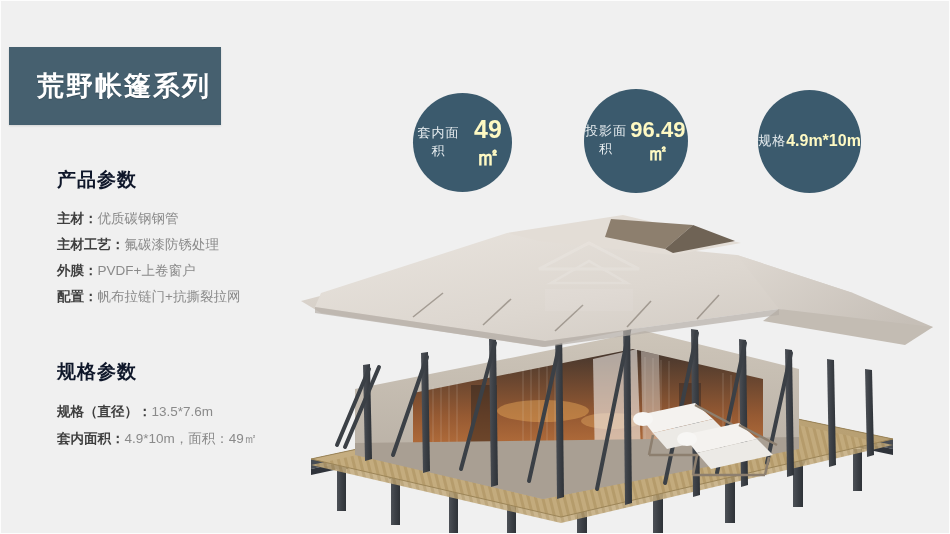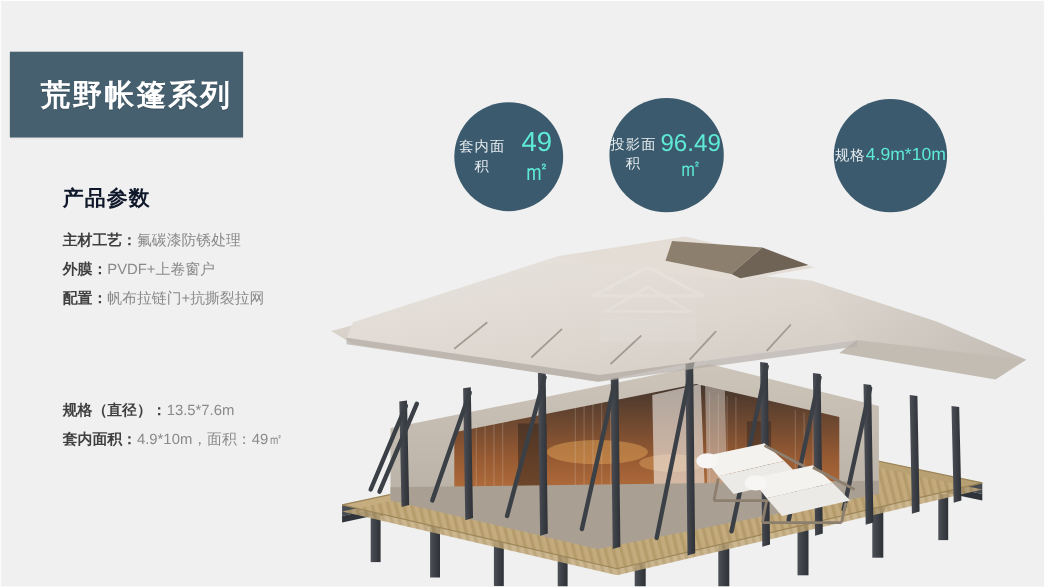"49㎡" .badge .b-value { color: #5eead4 -> #fef9c3; font-weight: 400 -> 700 }
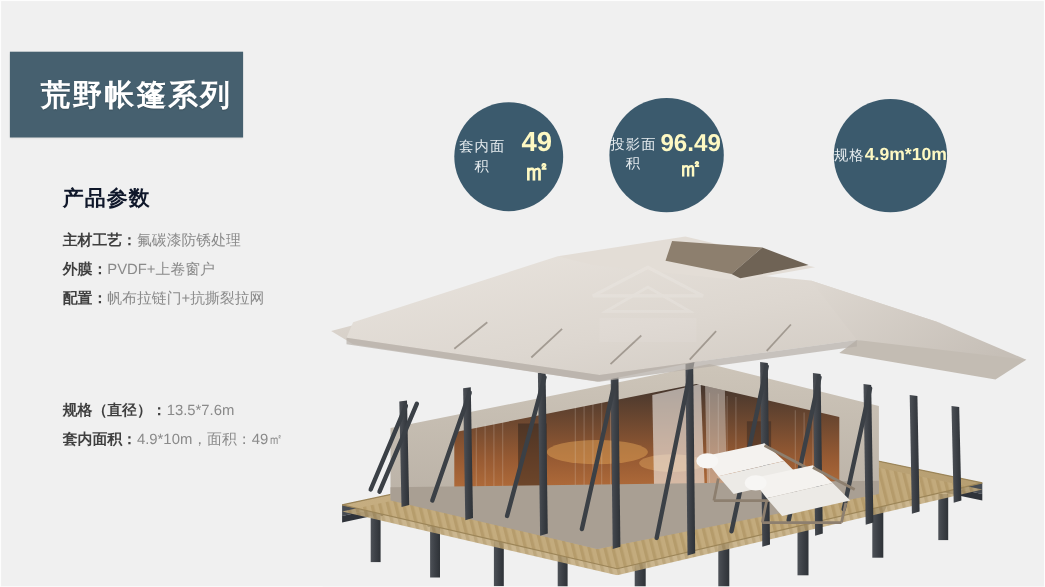"投影面积" .badge-2 { left: 553px -> 583px }
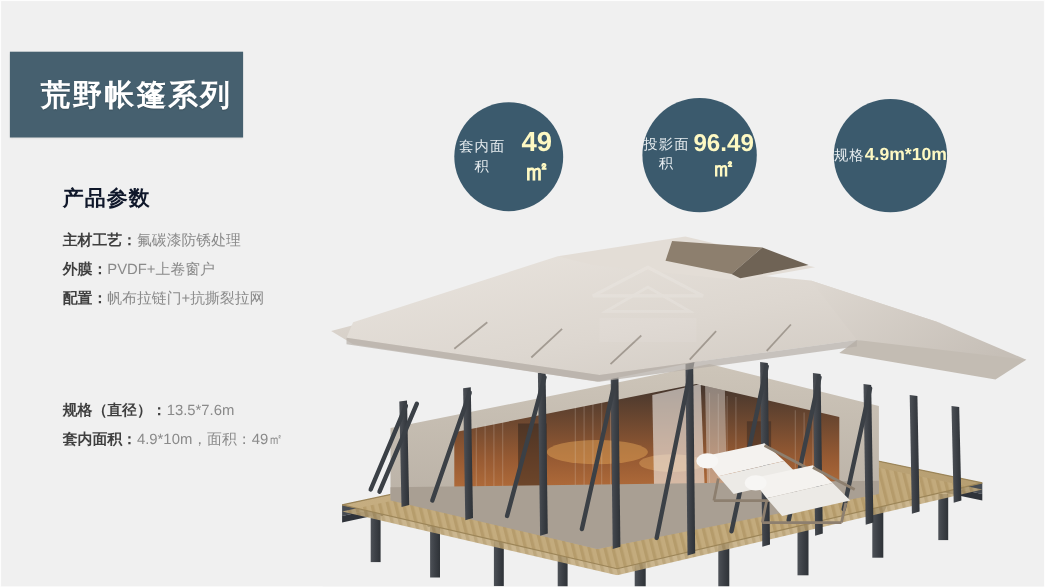"主材：优质碳钢钢管" div.param-row { html: none -> <div> <span>主材：</span><span>优质碳钢钢管</span> </div> }
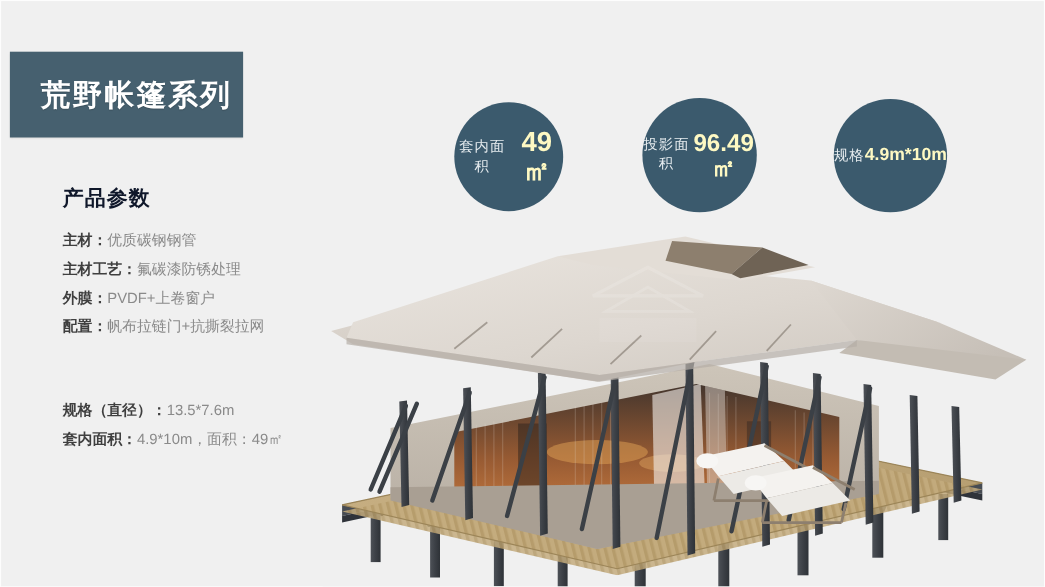"规格参数" h2 { html: none -> <h2>规格参数</h2> }
